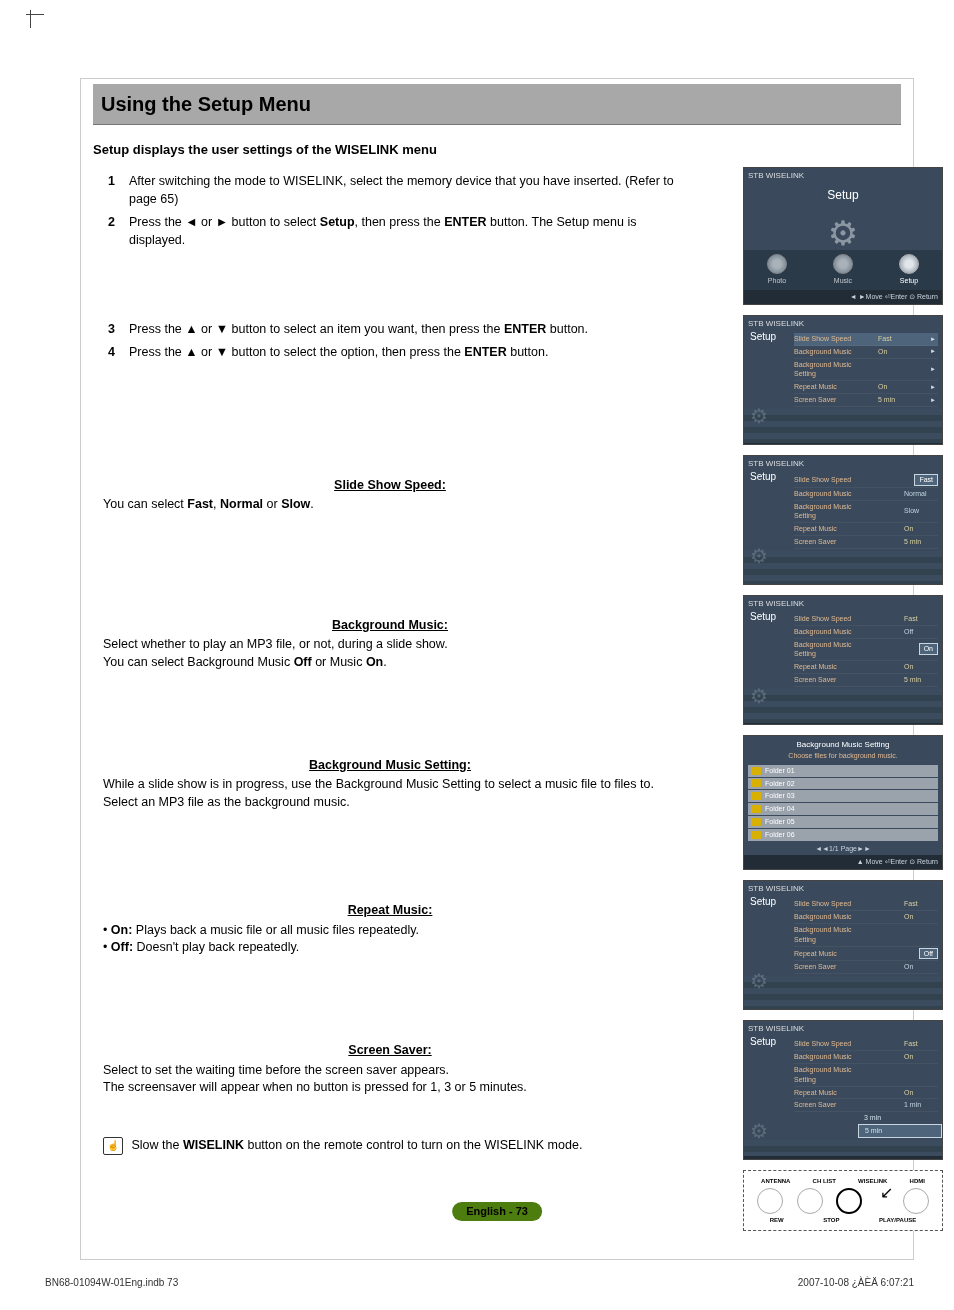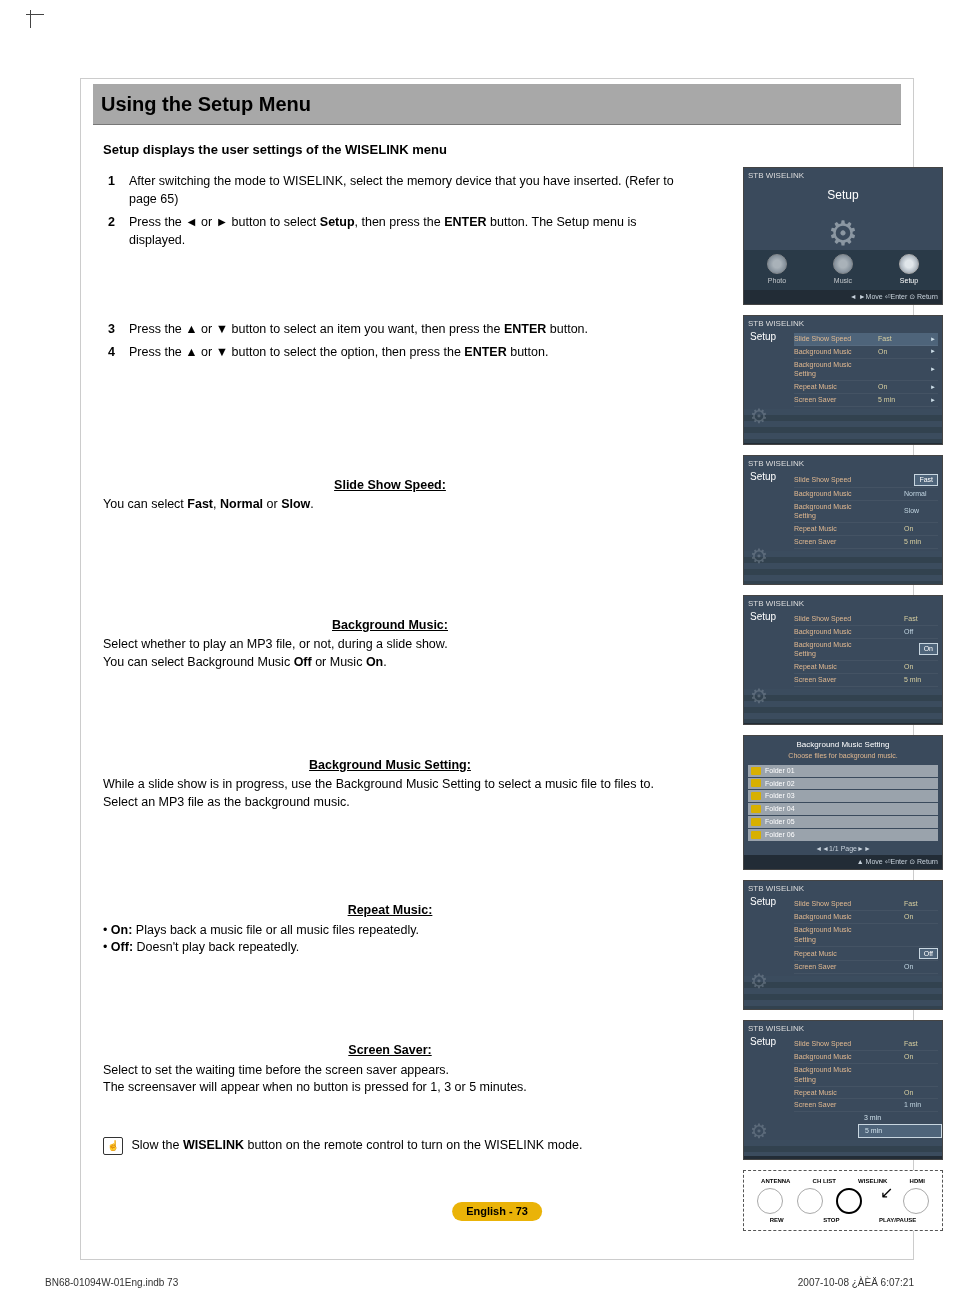"Setup displays the user settings" .subtitle { margin: 16px 12px 8px 22px -> 16px 12px 8px 12px }
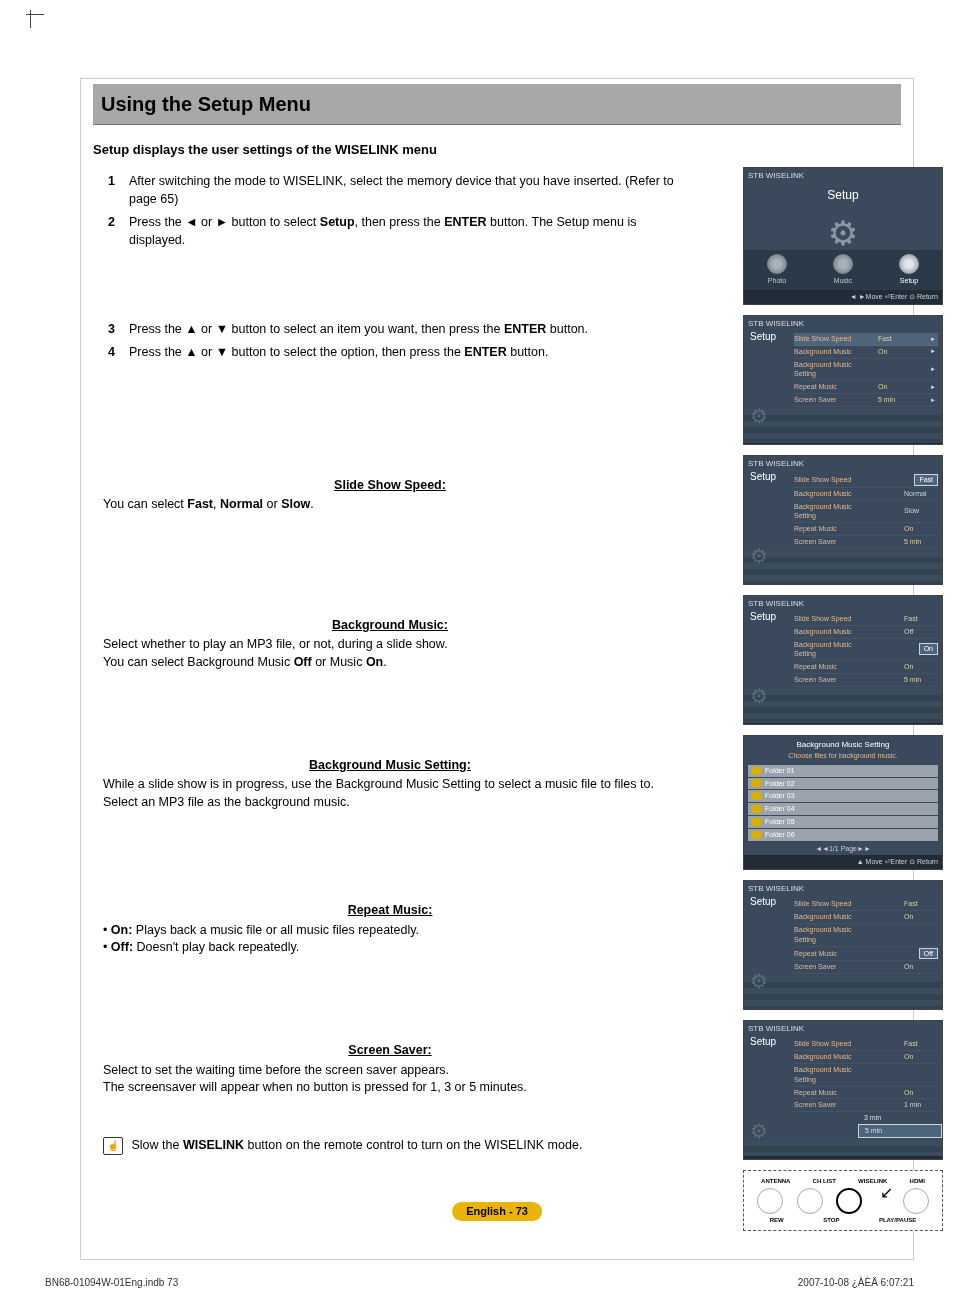"English - 73" .page-footer-badge { background: #eab308 -> #4d7c0f }
